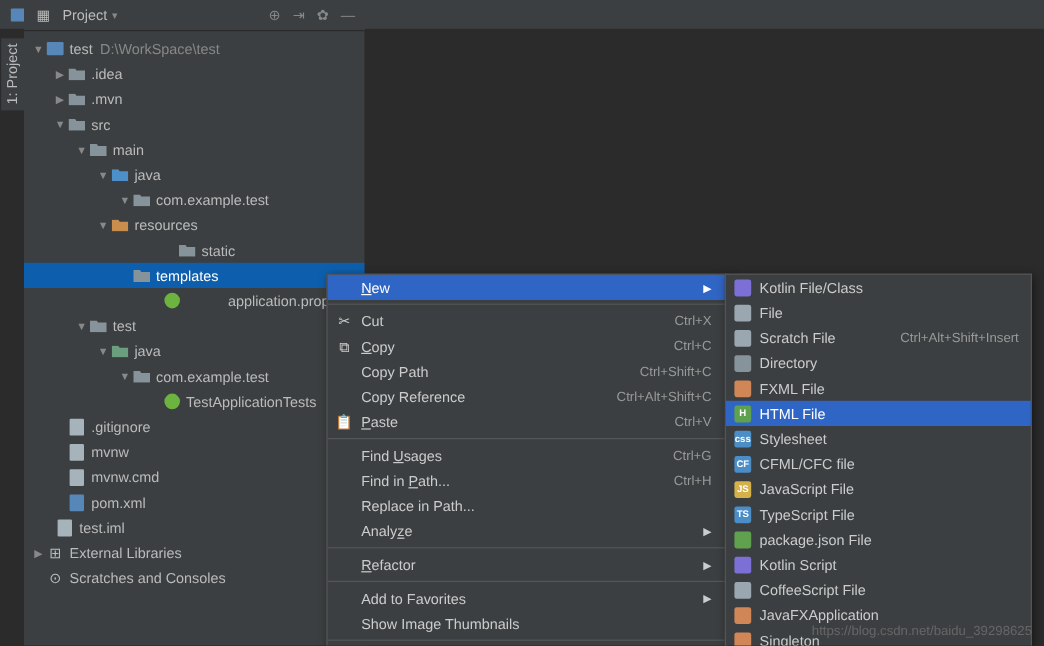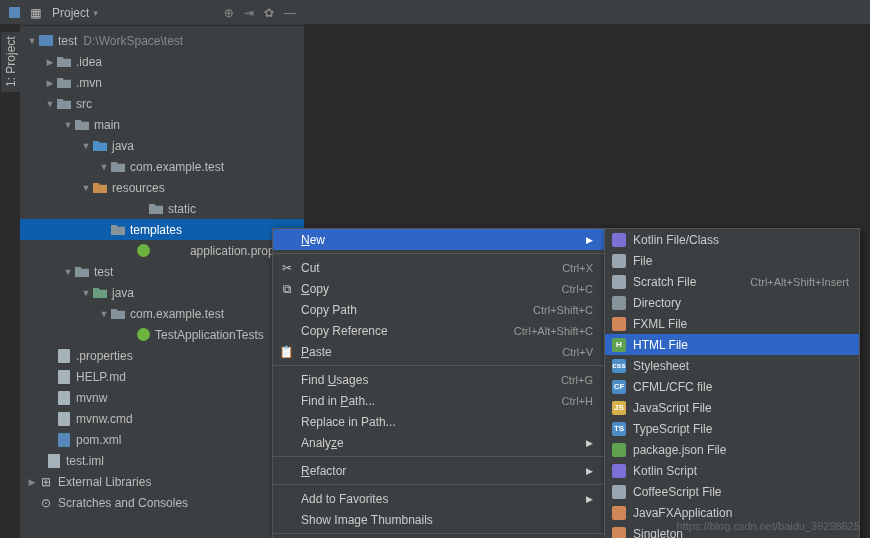".properties" span { text: .properties -> .gitignore }
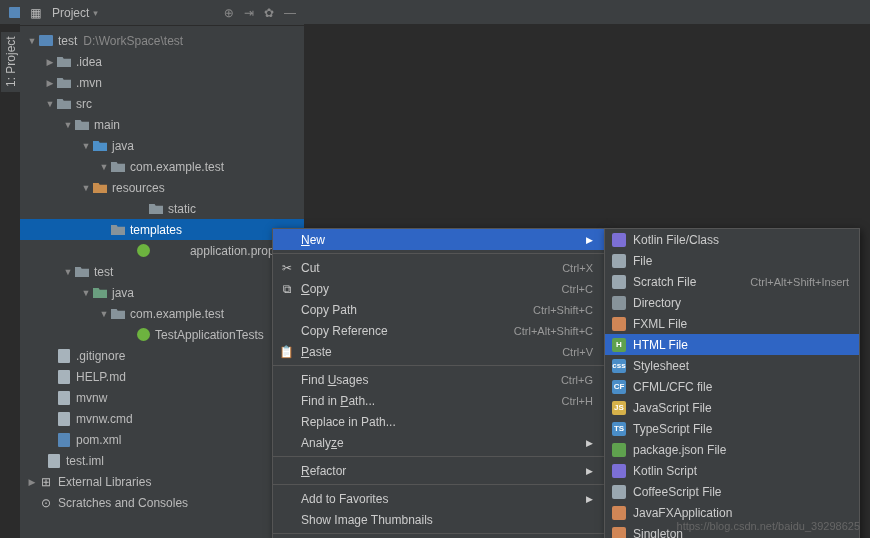"HELP.md" div.row { html: <div> <span></span> <span> <span></span> </span> <span>HELP.md</span> </div> -> none }
